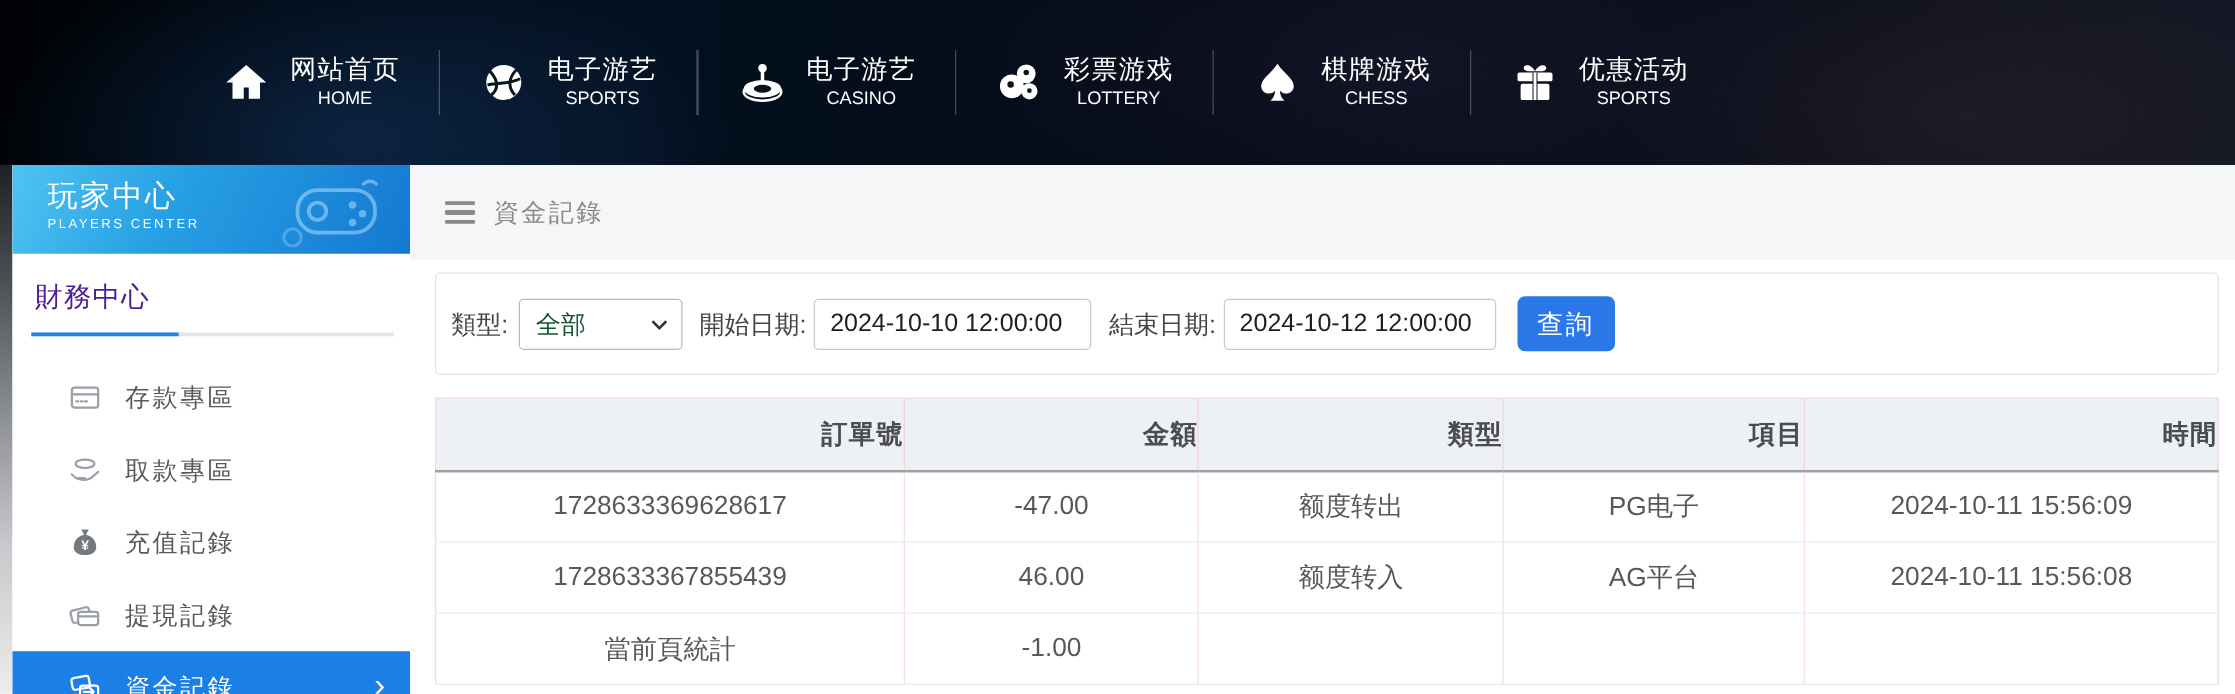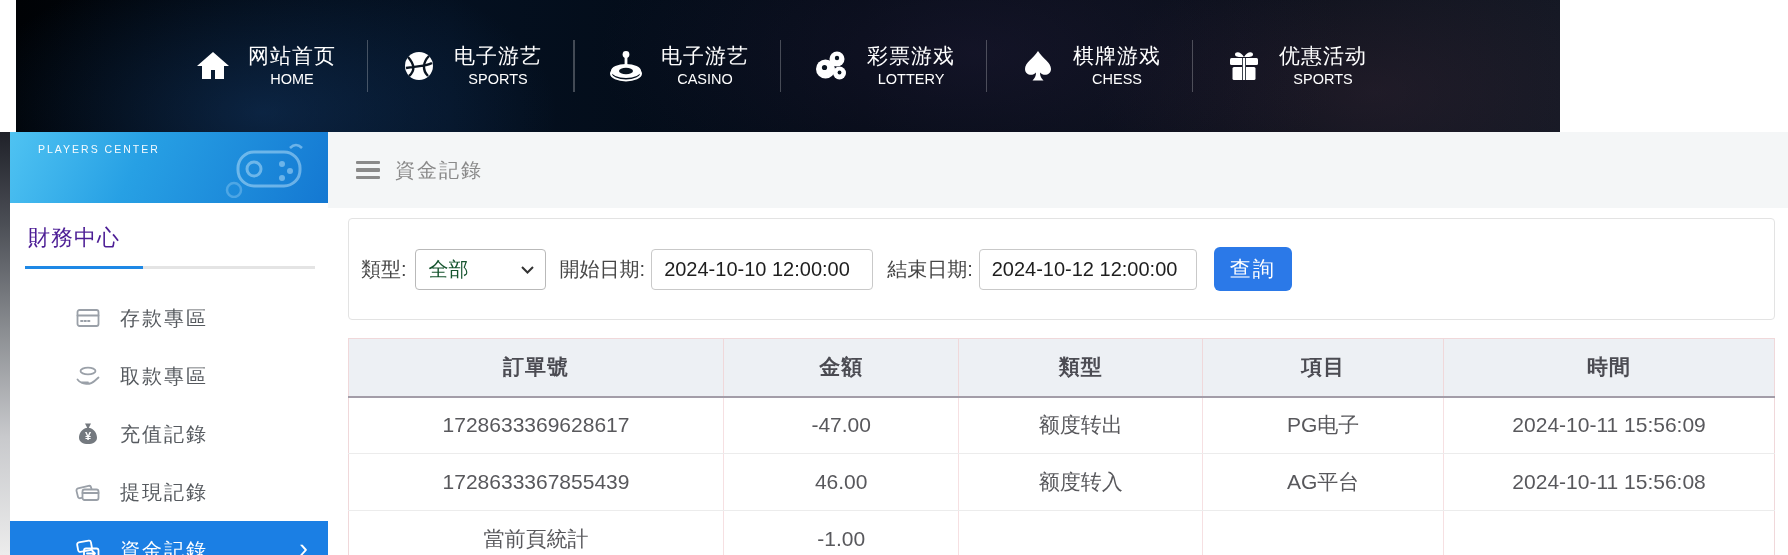"网站首页" .topnav { left: 16px -> 0; width: 1544px -> 1788px }
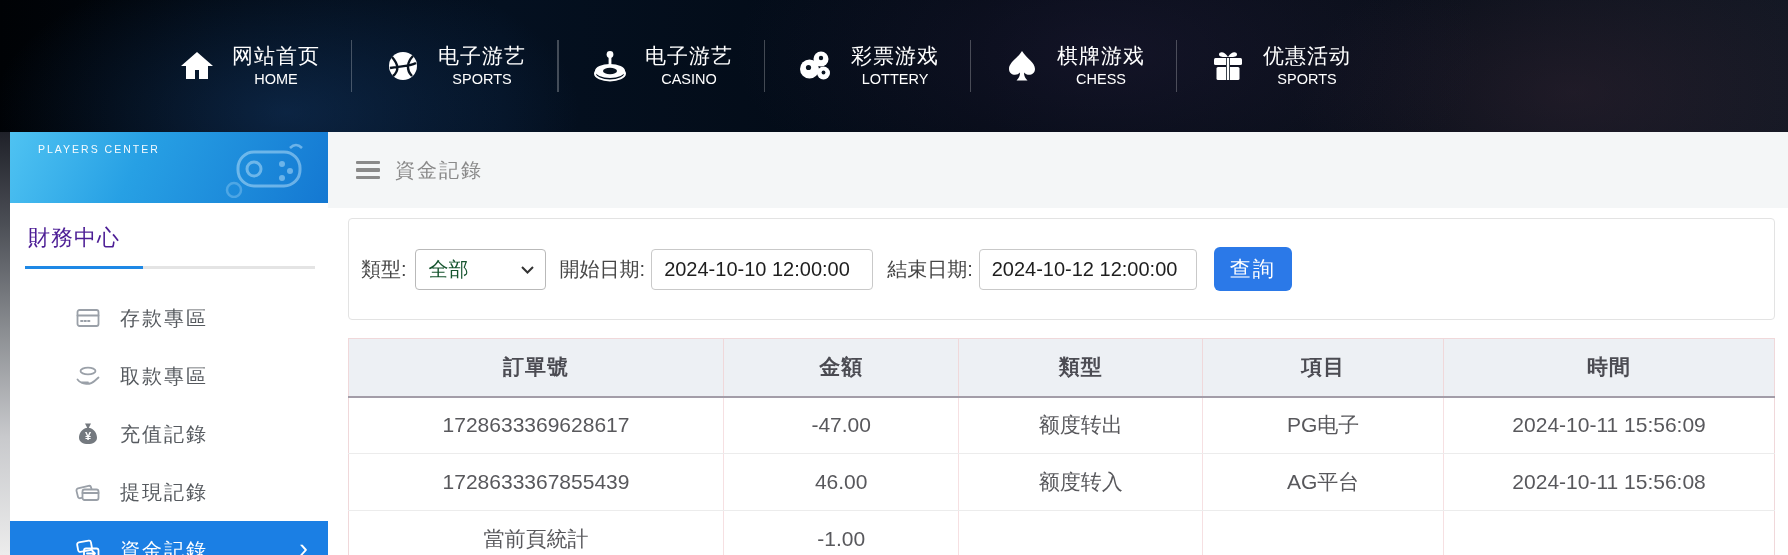"玩家中心" div.sb-title { html: none -> <div>玩家中心</div> }
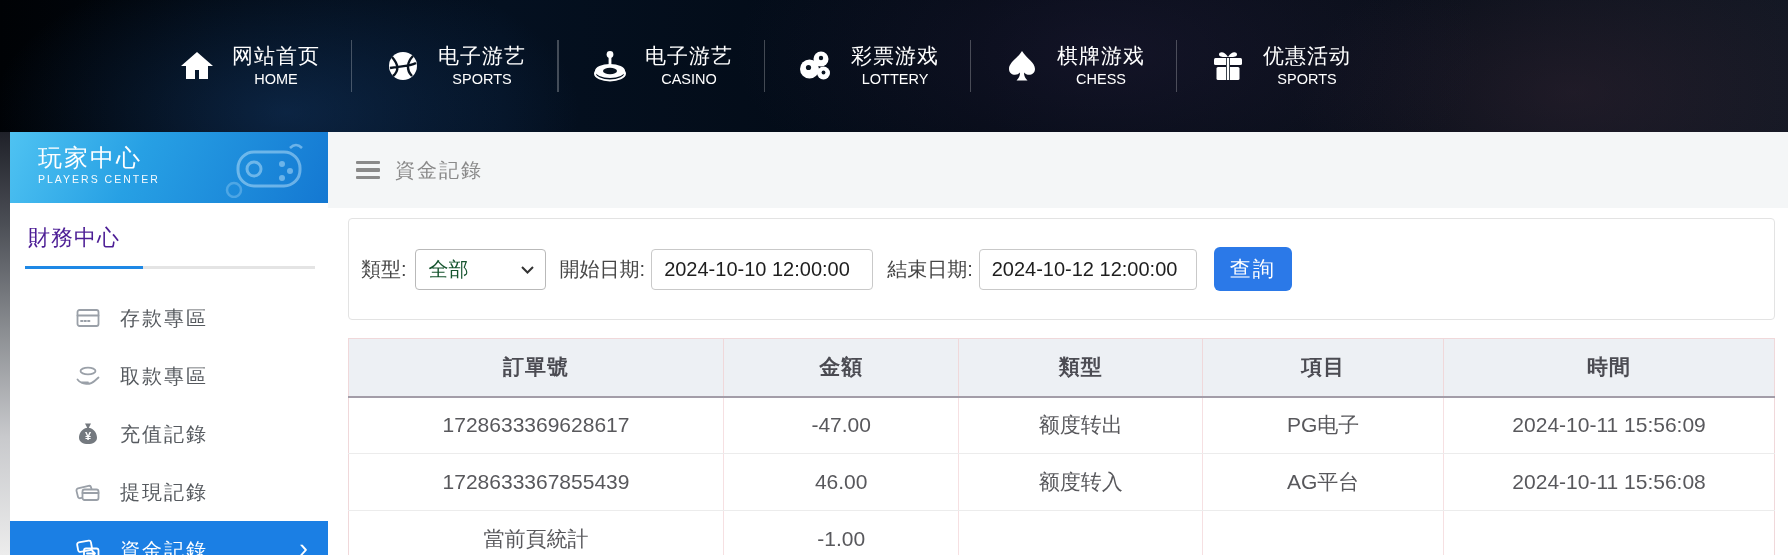"類型:" .filter-panel { height: 102px -> 82px }
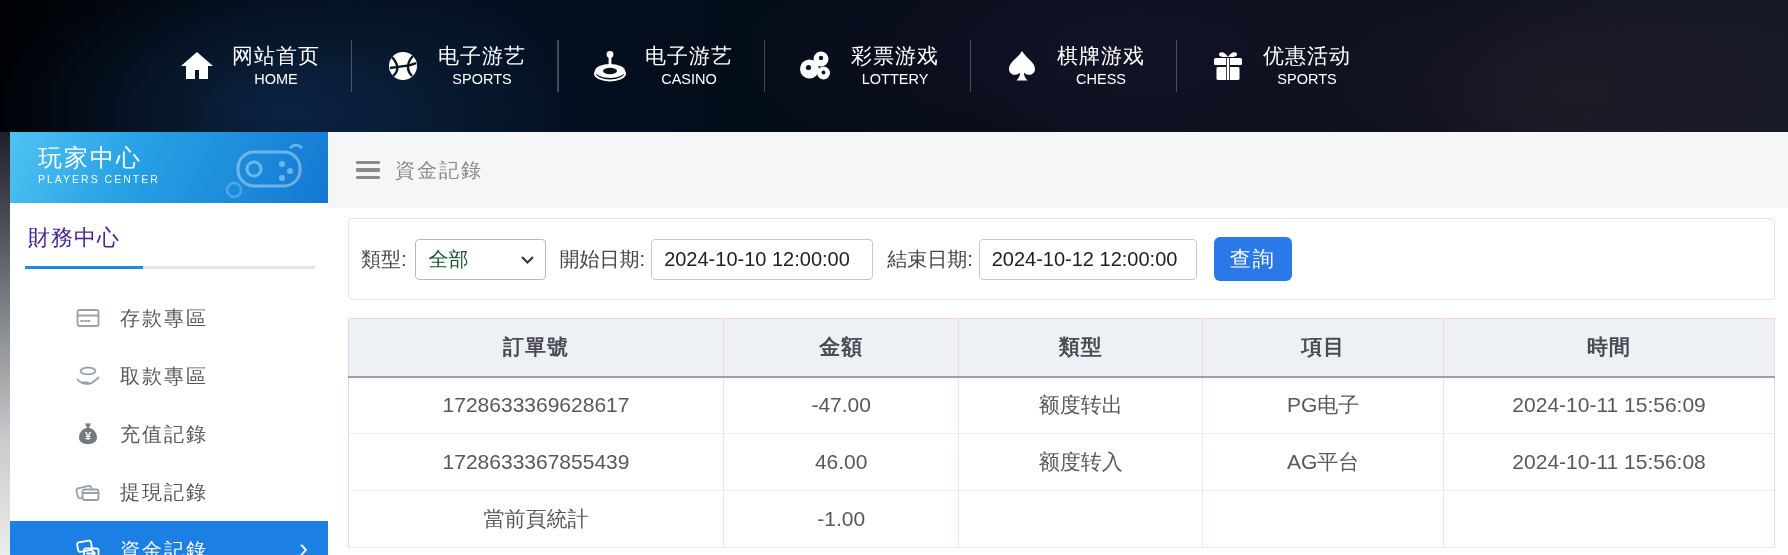"存款專區" .menu-item { padding-left: 65px -> 45px }
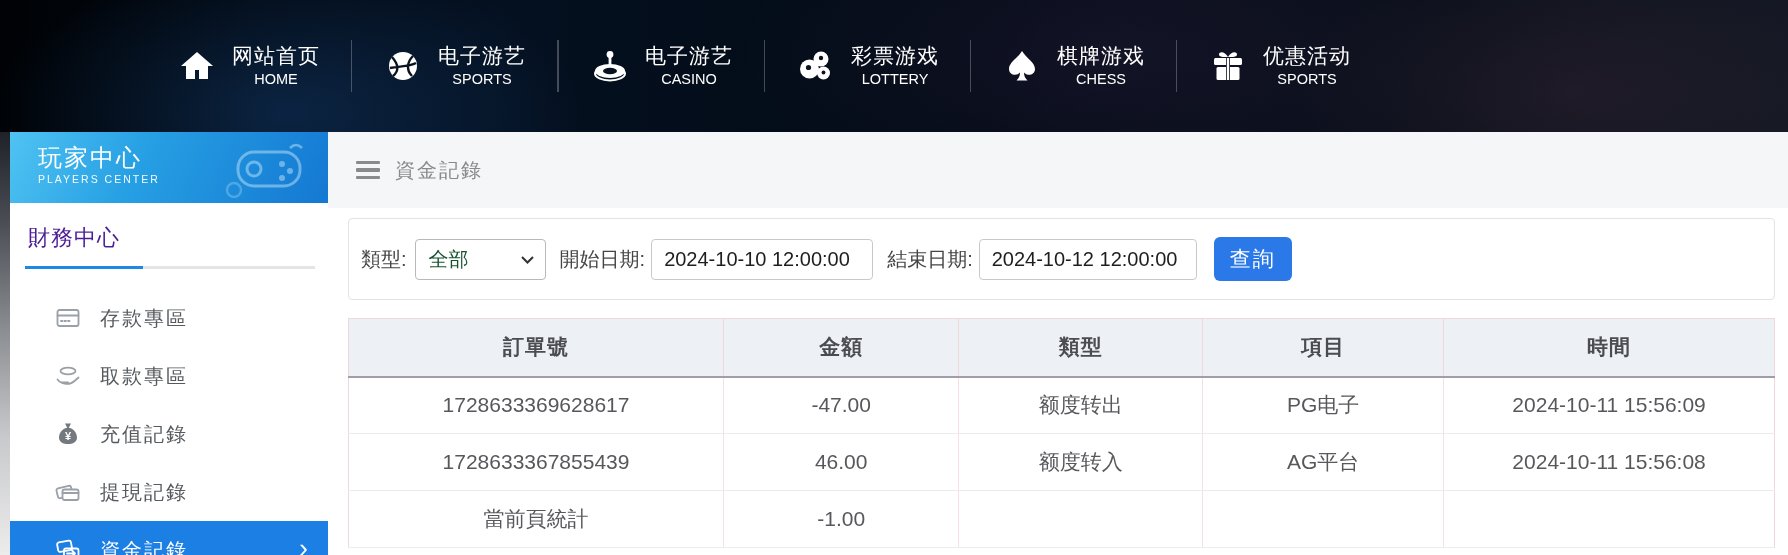"訂單號" .records th { text-align: center -> right }
